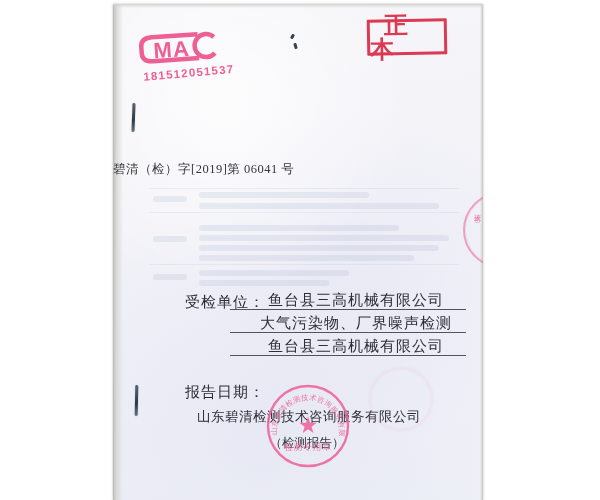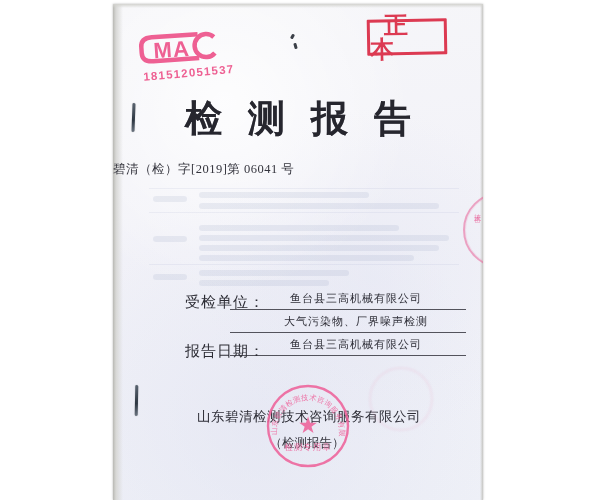"检测报告" div.doc-title { html: <div>检测报告</div> -> none }
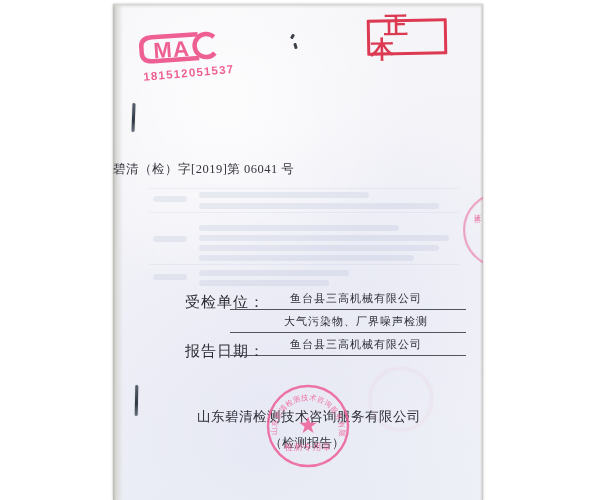"鱼台县三高机械有限公司" .field-line { font-size: 11px -> 15px }
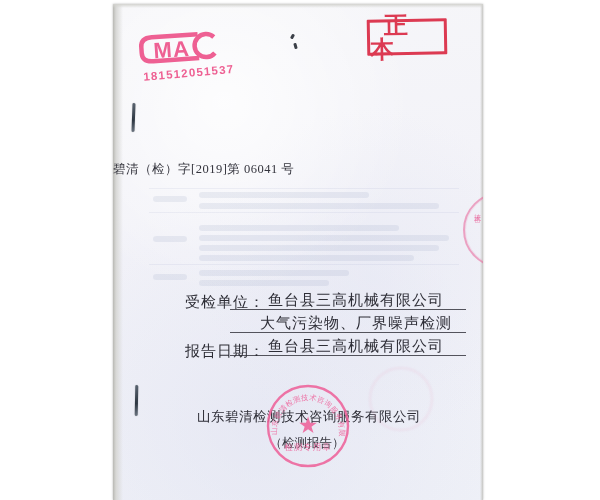"报告日期：" div.field-row { top: 338px -> 379px }
